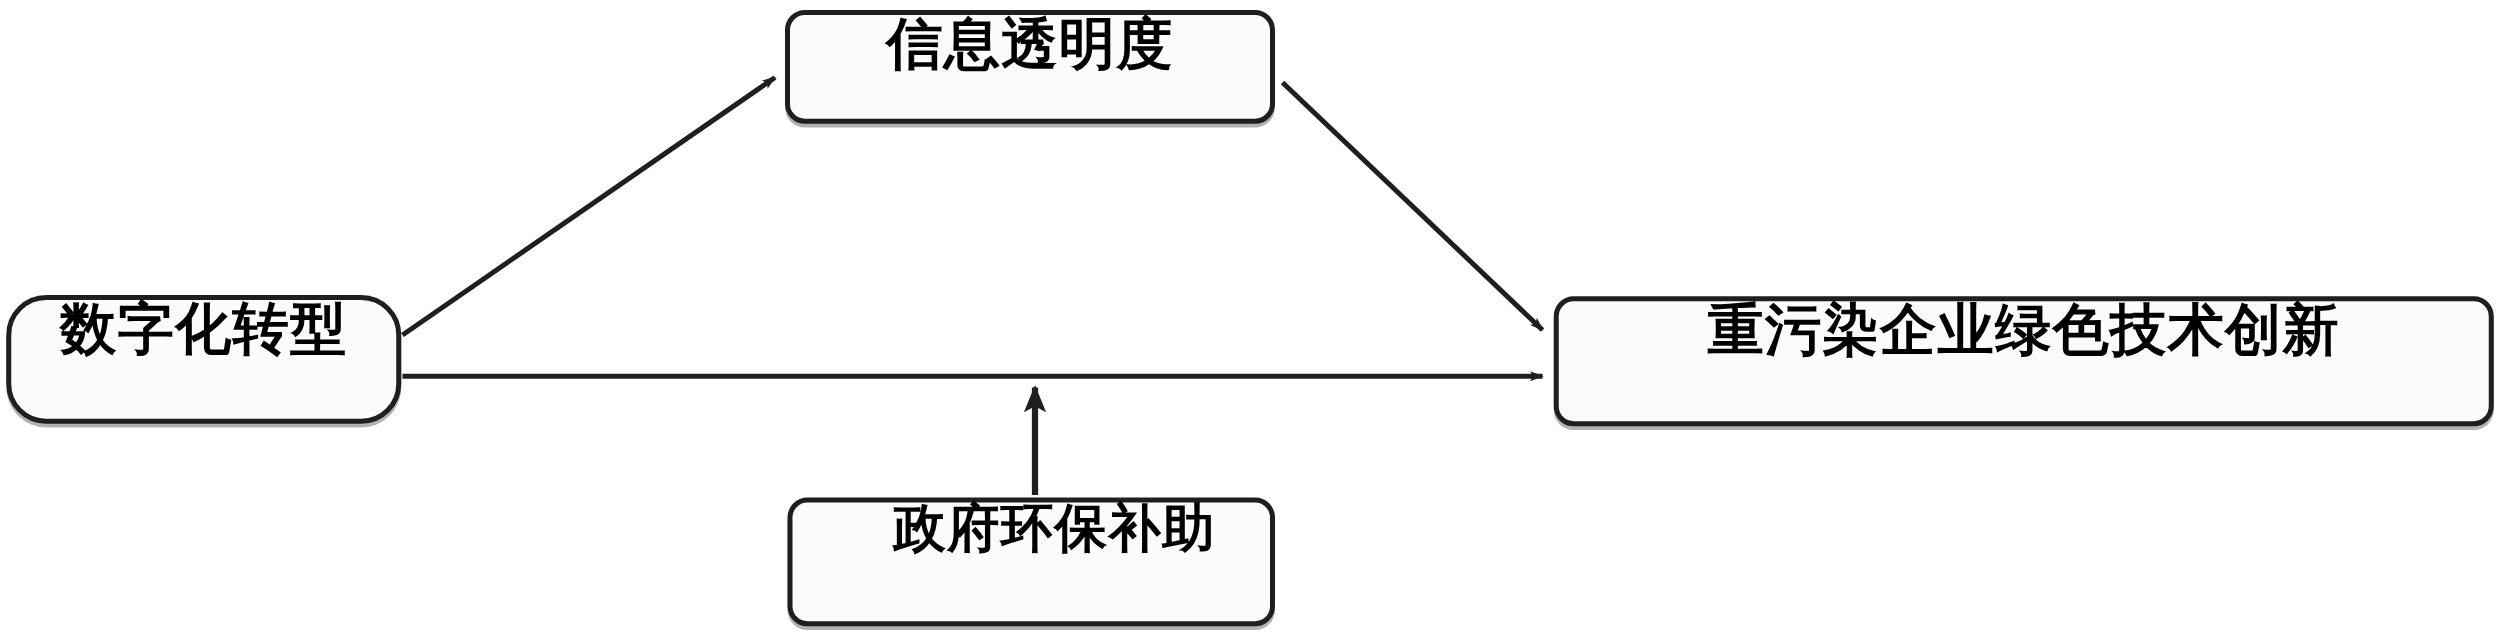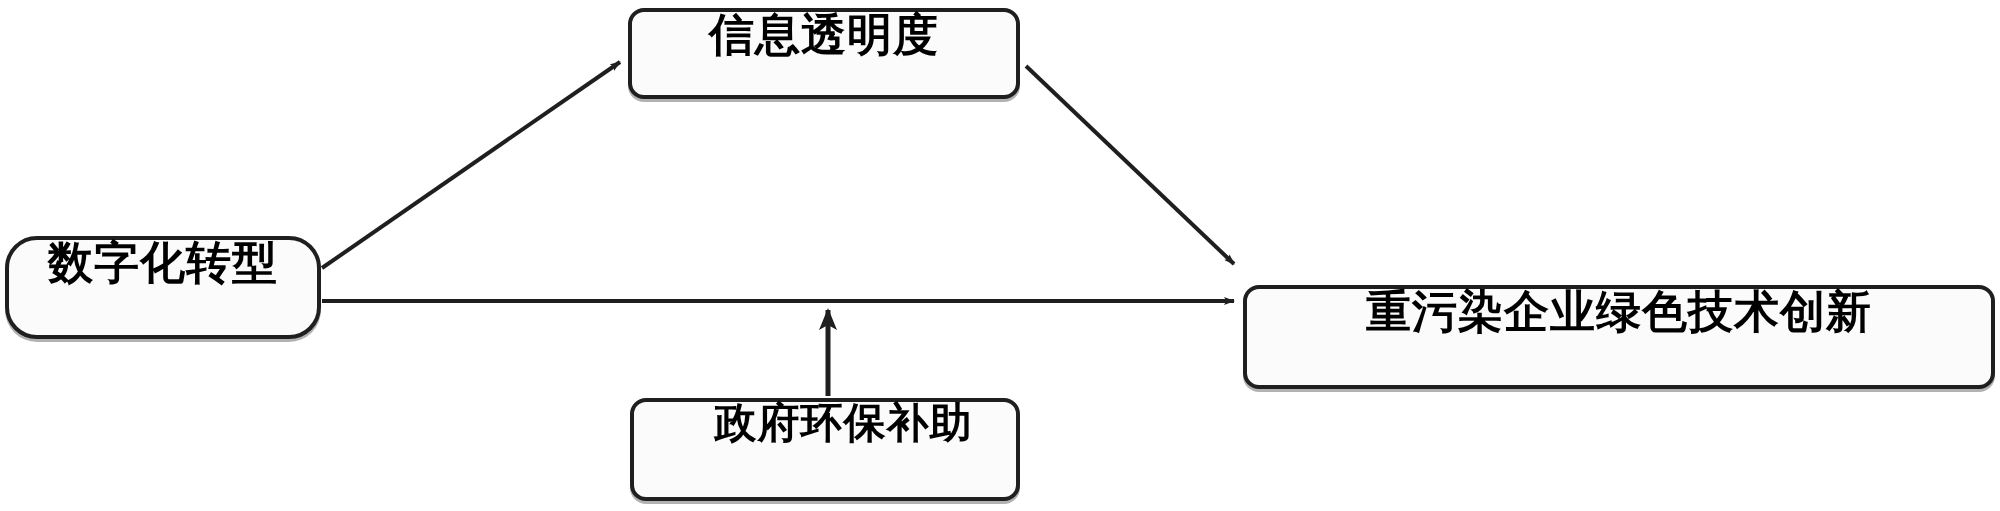"重污染企业绿色技术创新" #node-green { margin-top: 48px -> none }
